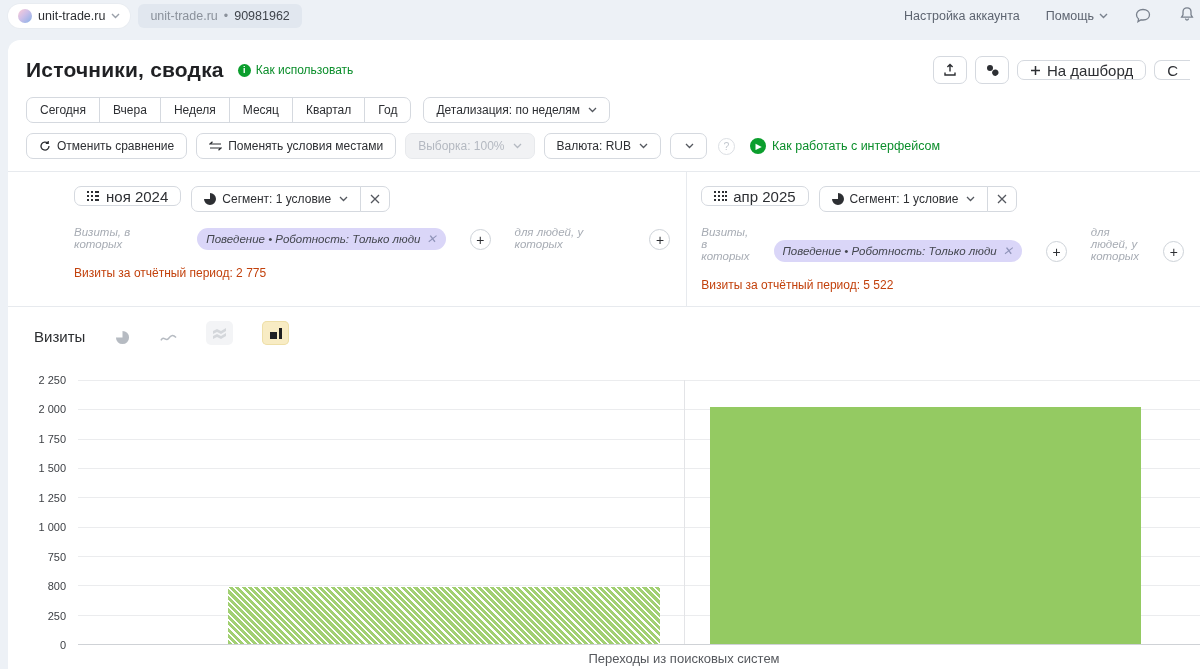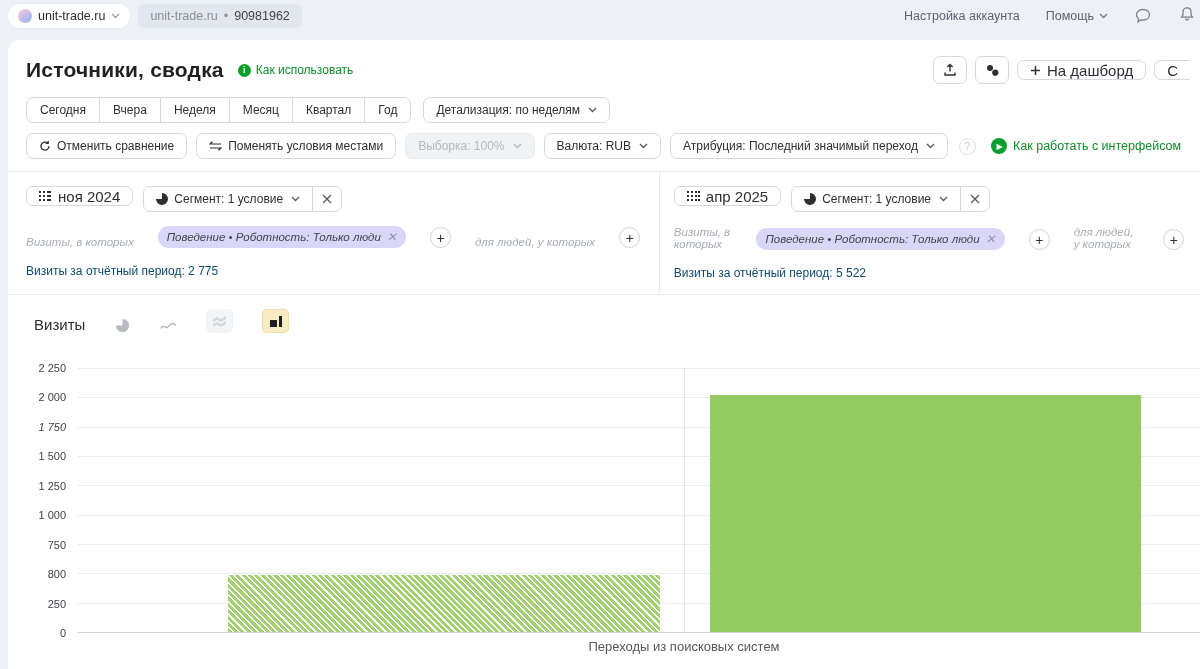"Атрибуция: Последний значимый переход" span { html: <span>Атрибуция: Последний значимый переход</span> -> none }
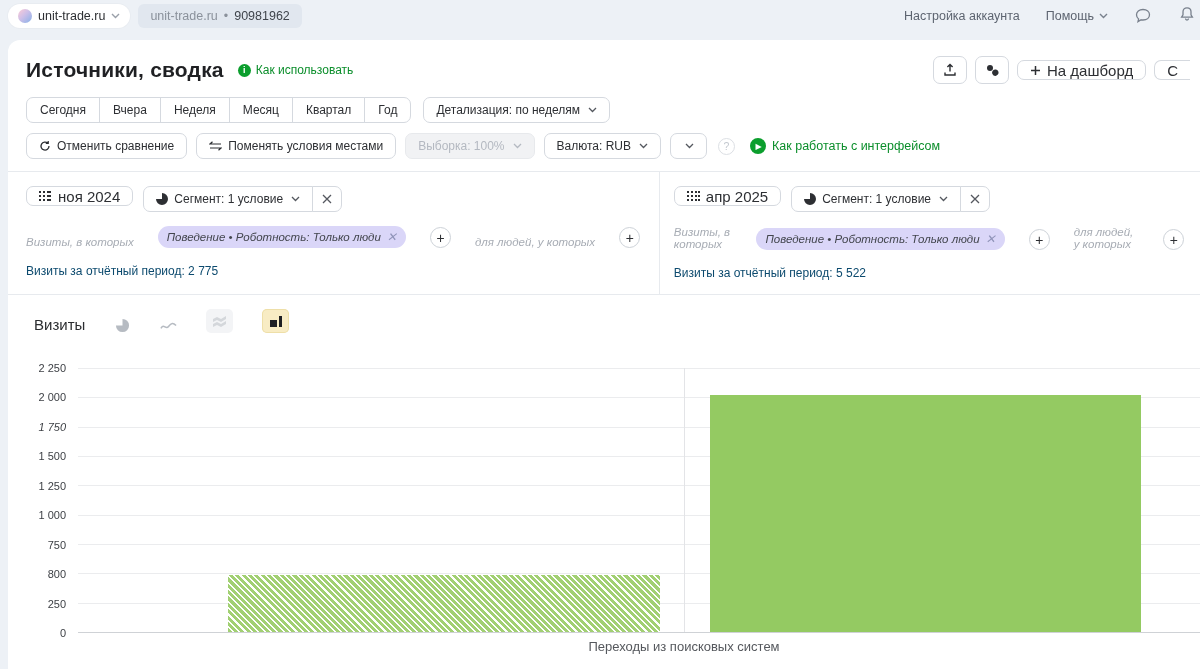"ноя 2024" .panel-a { margin-left: none -> 48px }
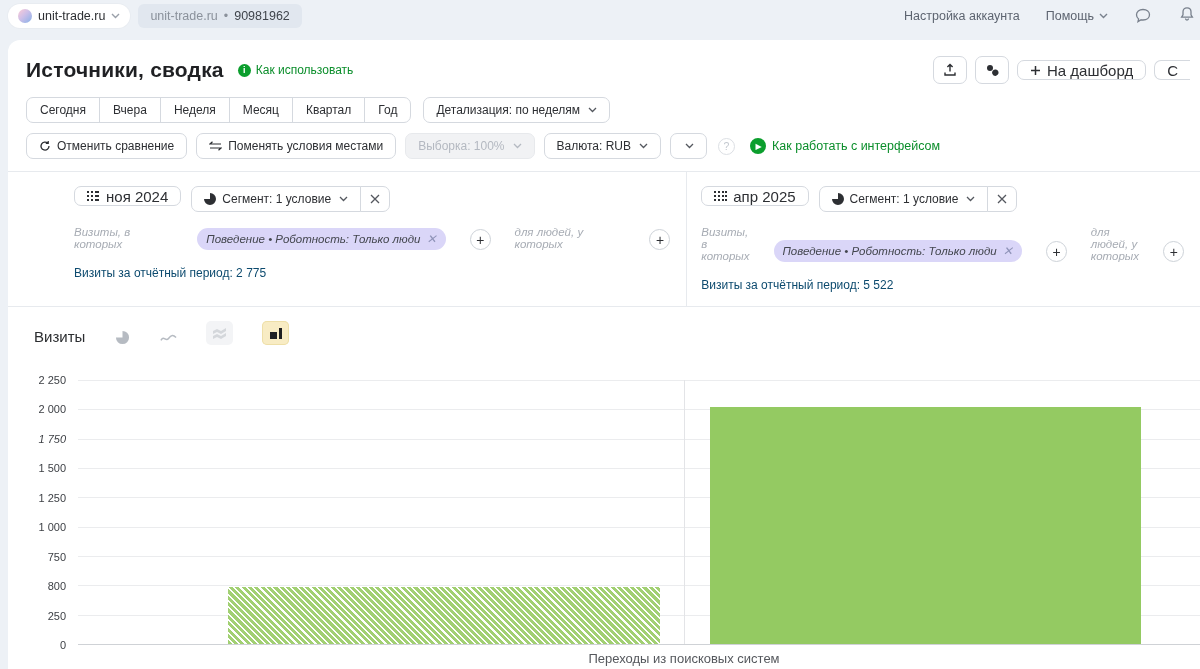"Визиты за отчётный период: 2" .panel-total { color: #0c4a6e -> #c2410c }
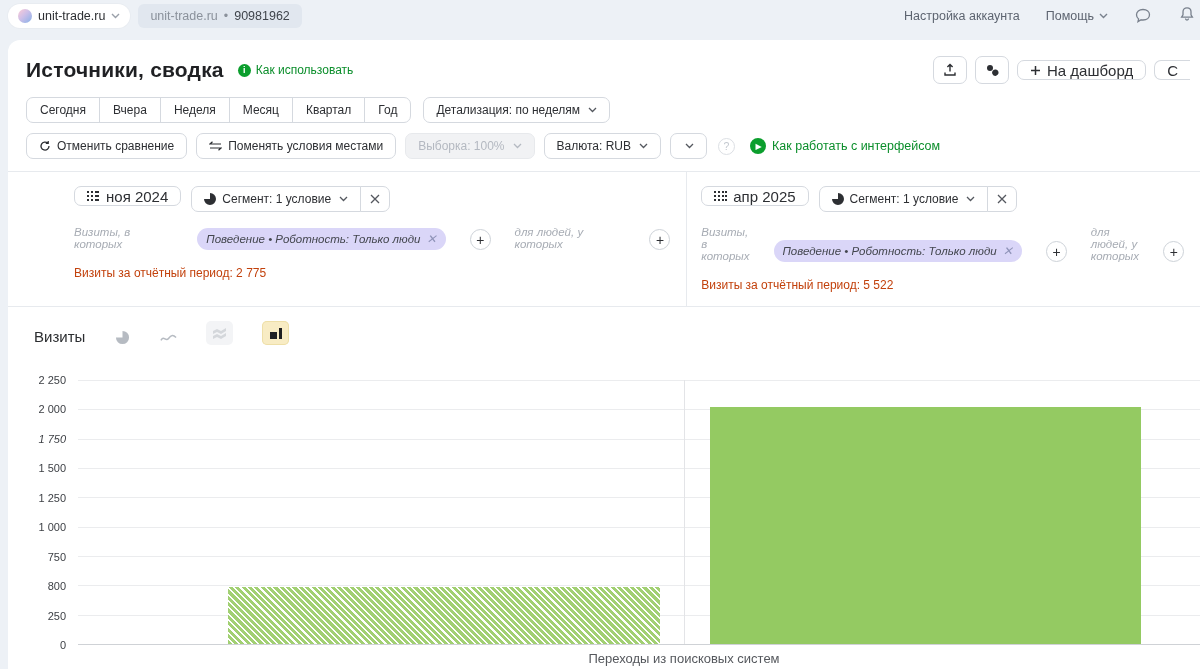"1 750" div.ytick { font-style: italic -> none }
